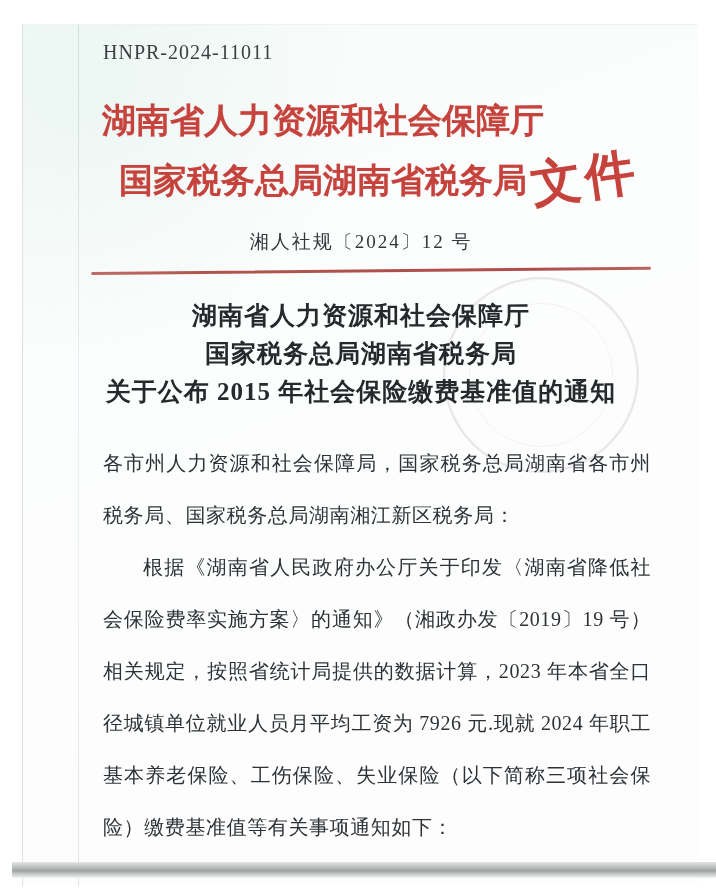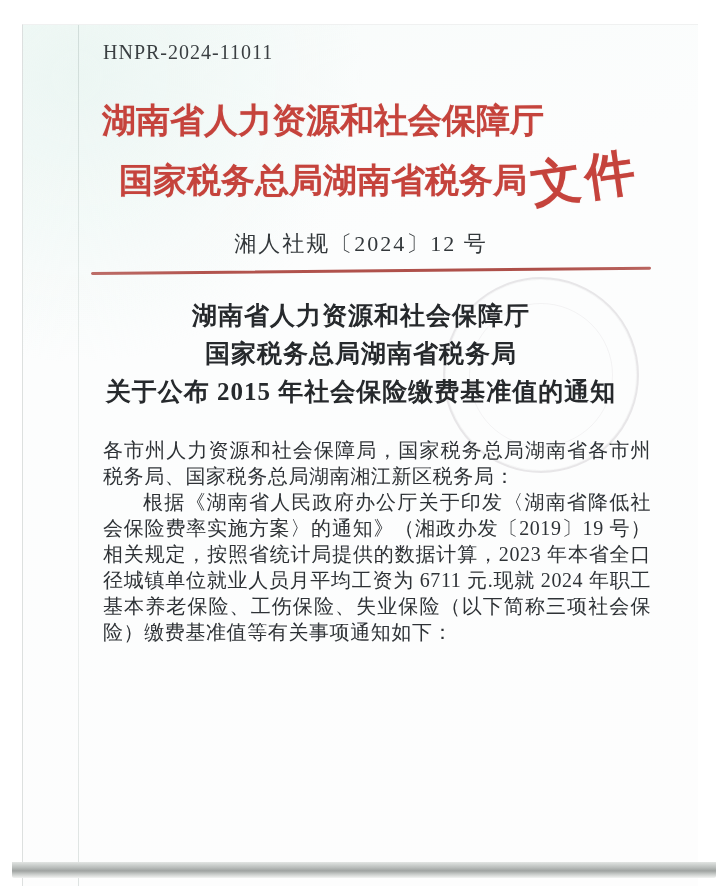"湘人社规〔2024〕12 号" .issue-no { font-size: 22px -> 19px }
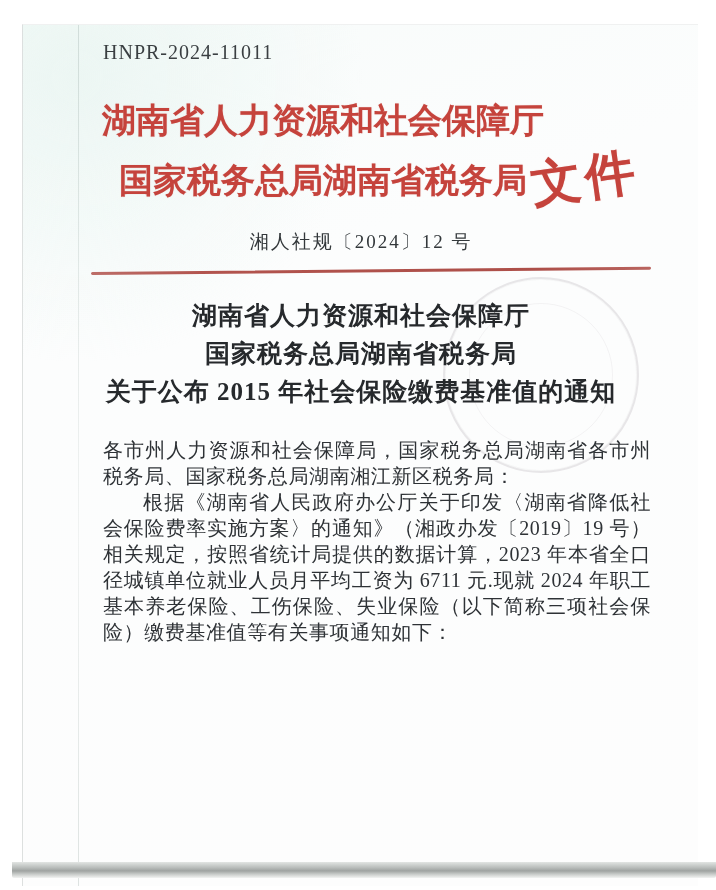"各市州人力资源和社会保障局，国家税务总局湖南省各市州税务局、国家税务总局湖南湘江" .body-text { line-height: 26px -> 52px }
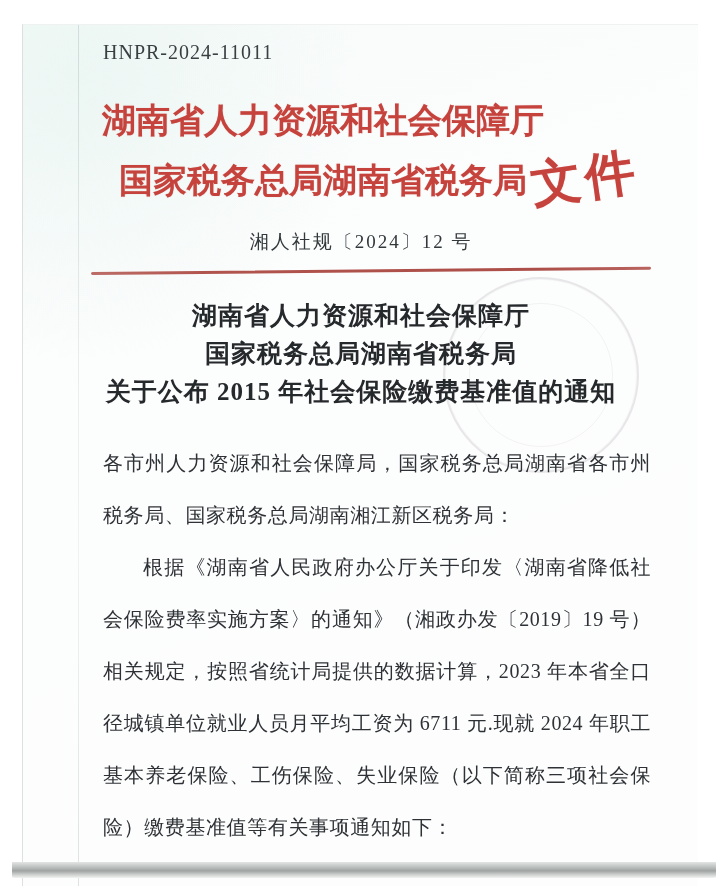"根据《湖南省人民政府办公厅关于印发〈湖南省降低社会保险费率实施方案〉的通知》（湘" p.indent { text: 6711 -> 7926 }
